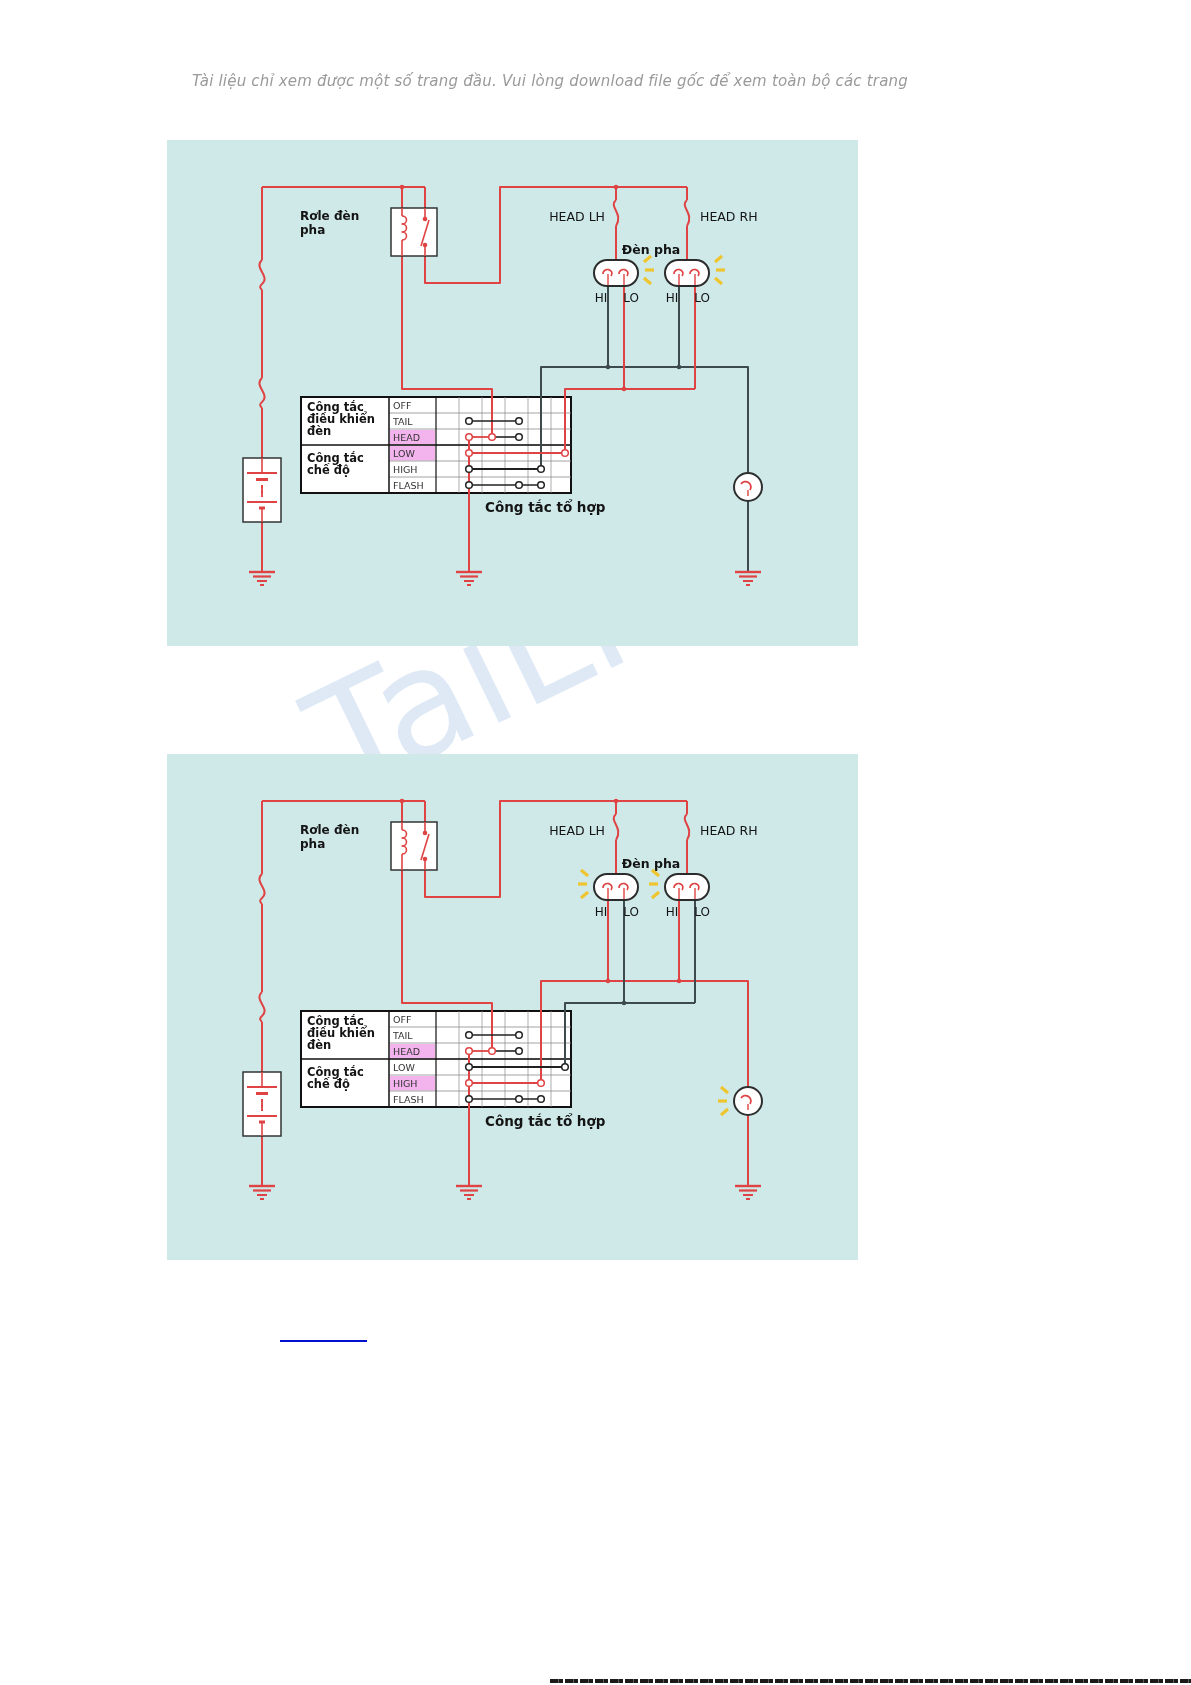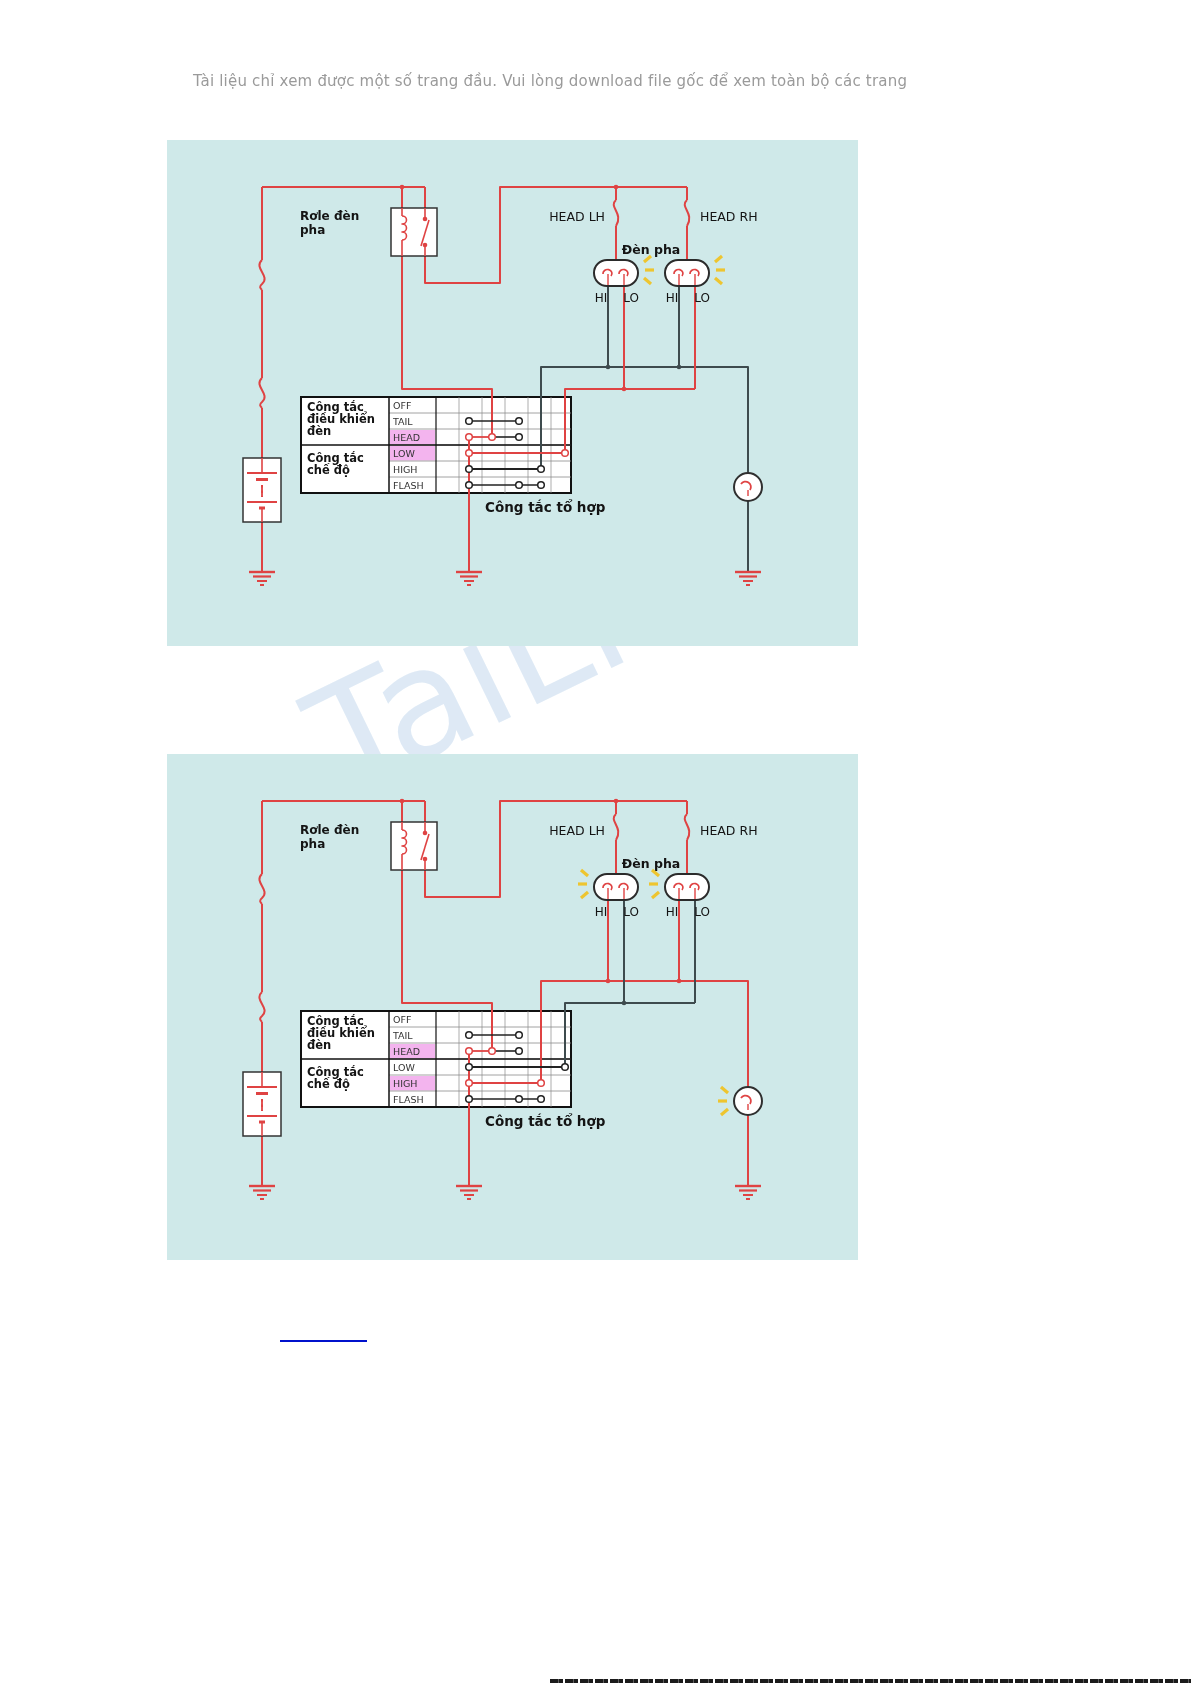"Tài liệu chỉ xem được" .notice { font-style: none -> italic }
